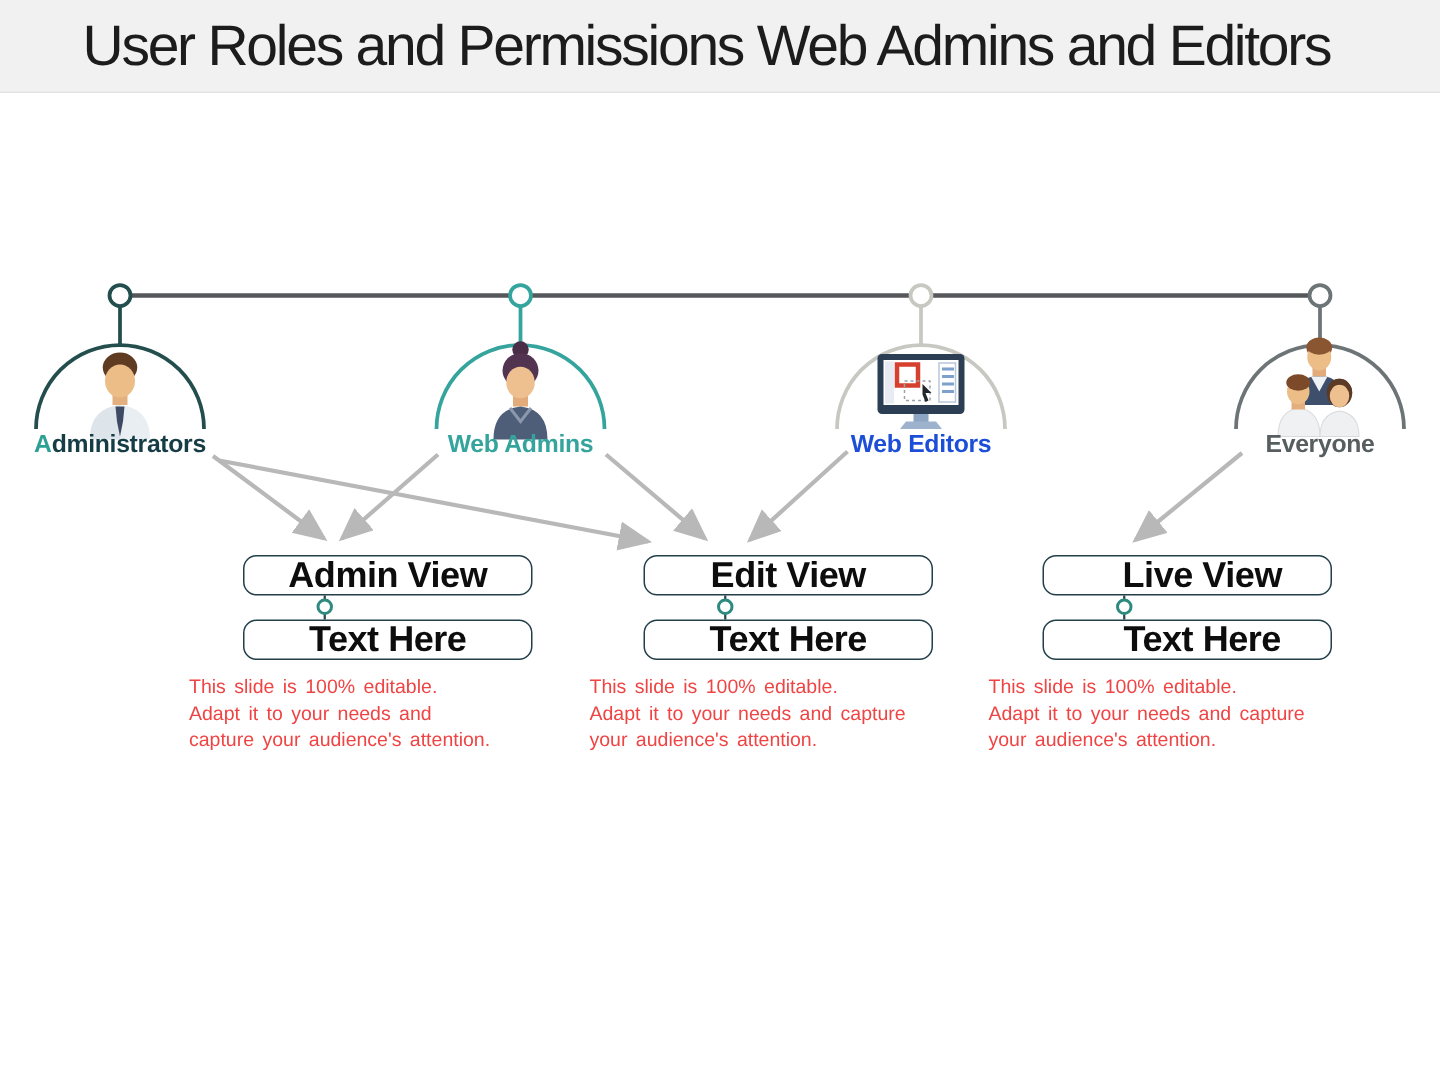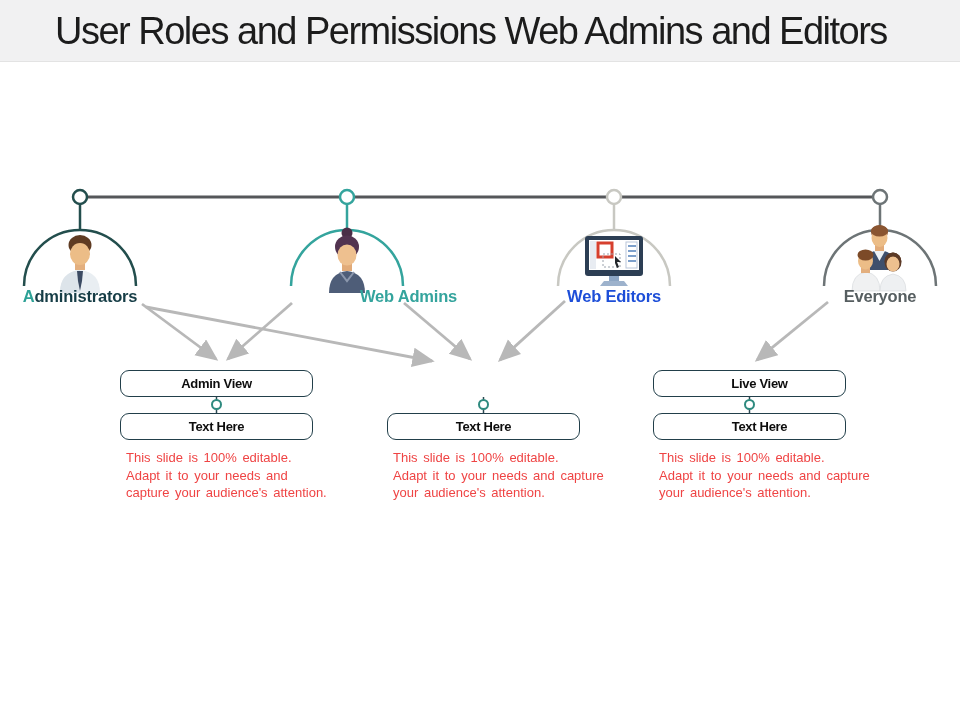"Web Admins" .role-webadmins { text-align: right -> none }
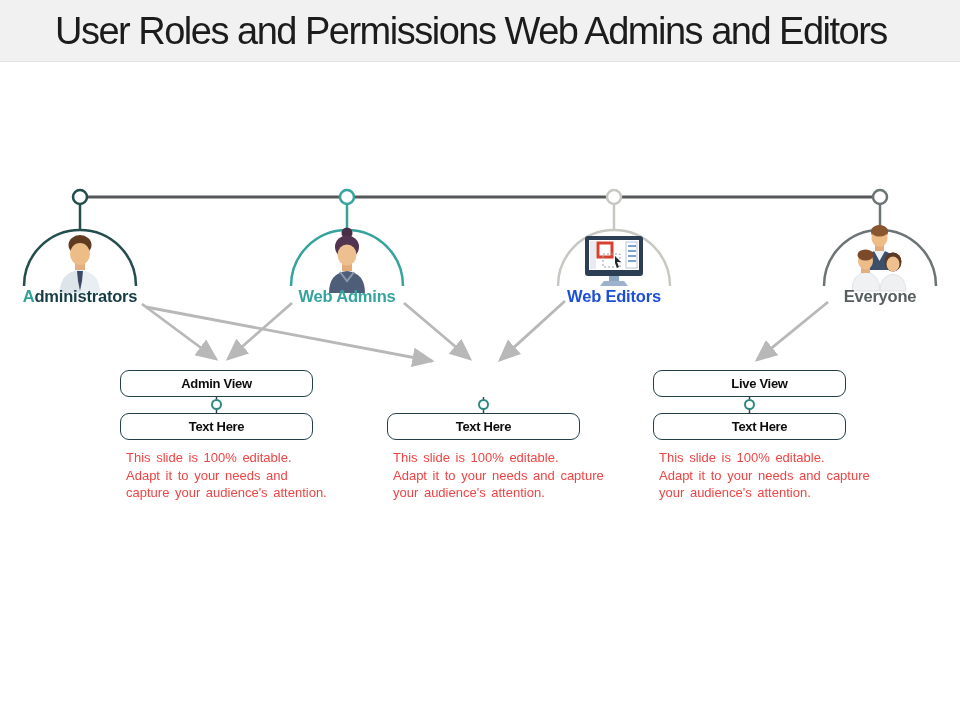"Admin View" .viewbox { font-size: 13px -> 24px; margin-left: none -> 42px }
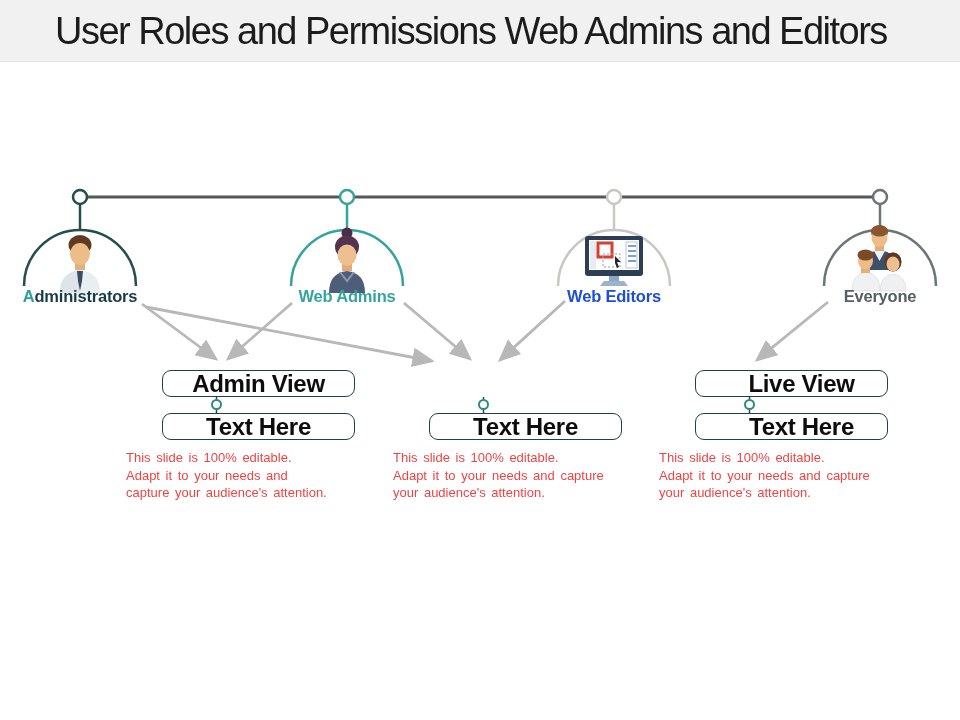"Edit View" div.viewbox { html: none -> <div>Edit View</div> }
